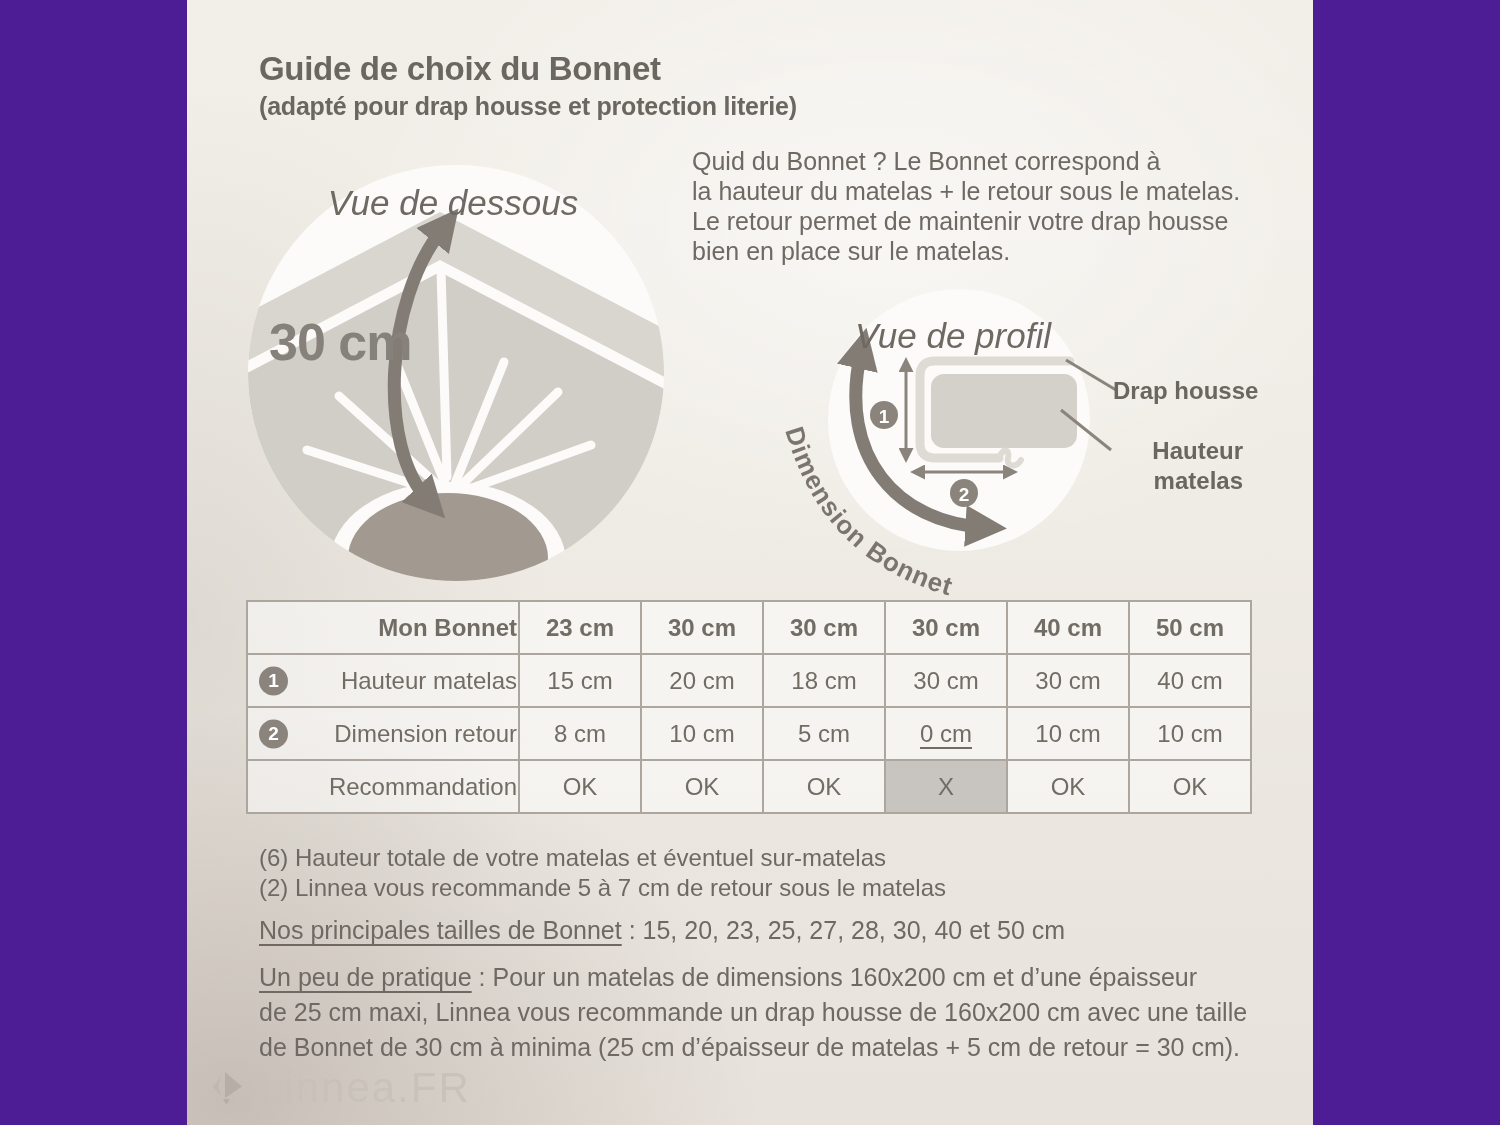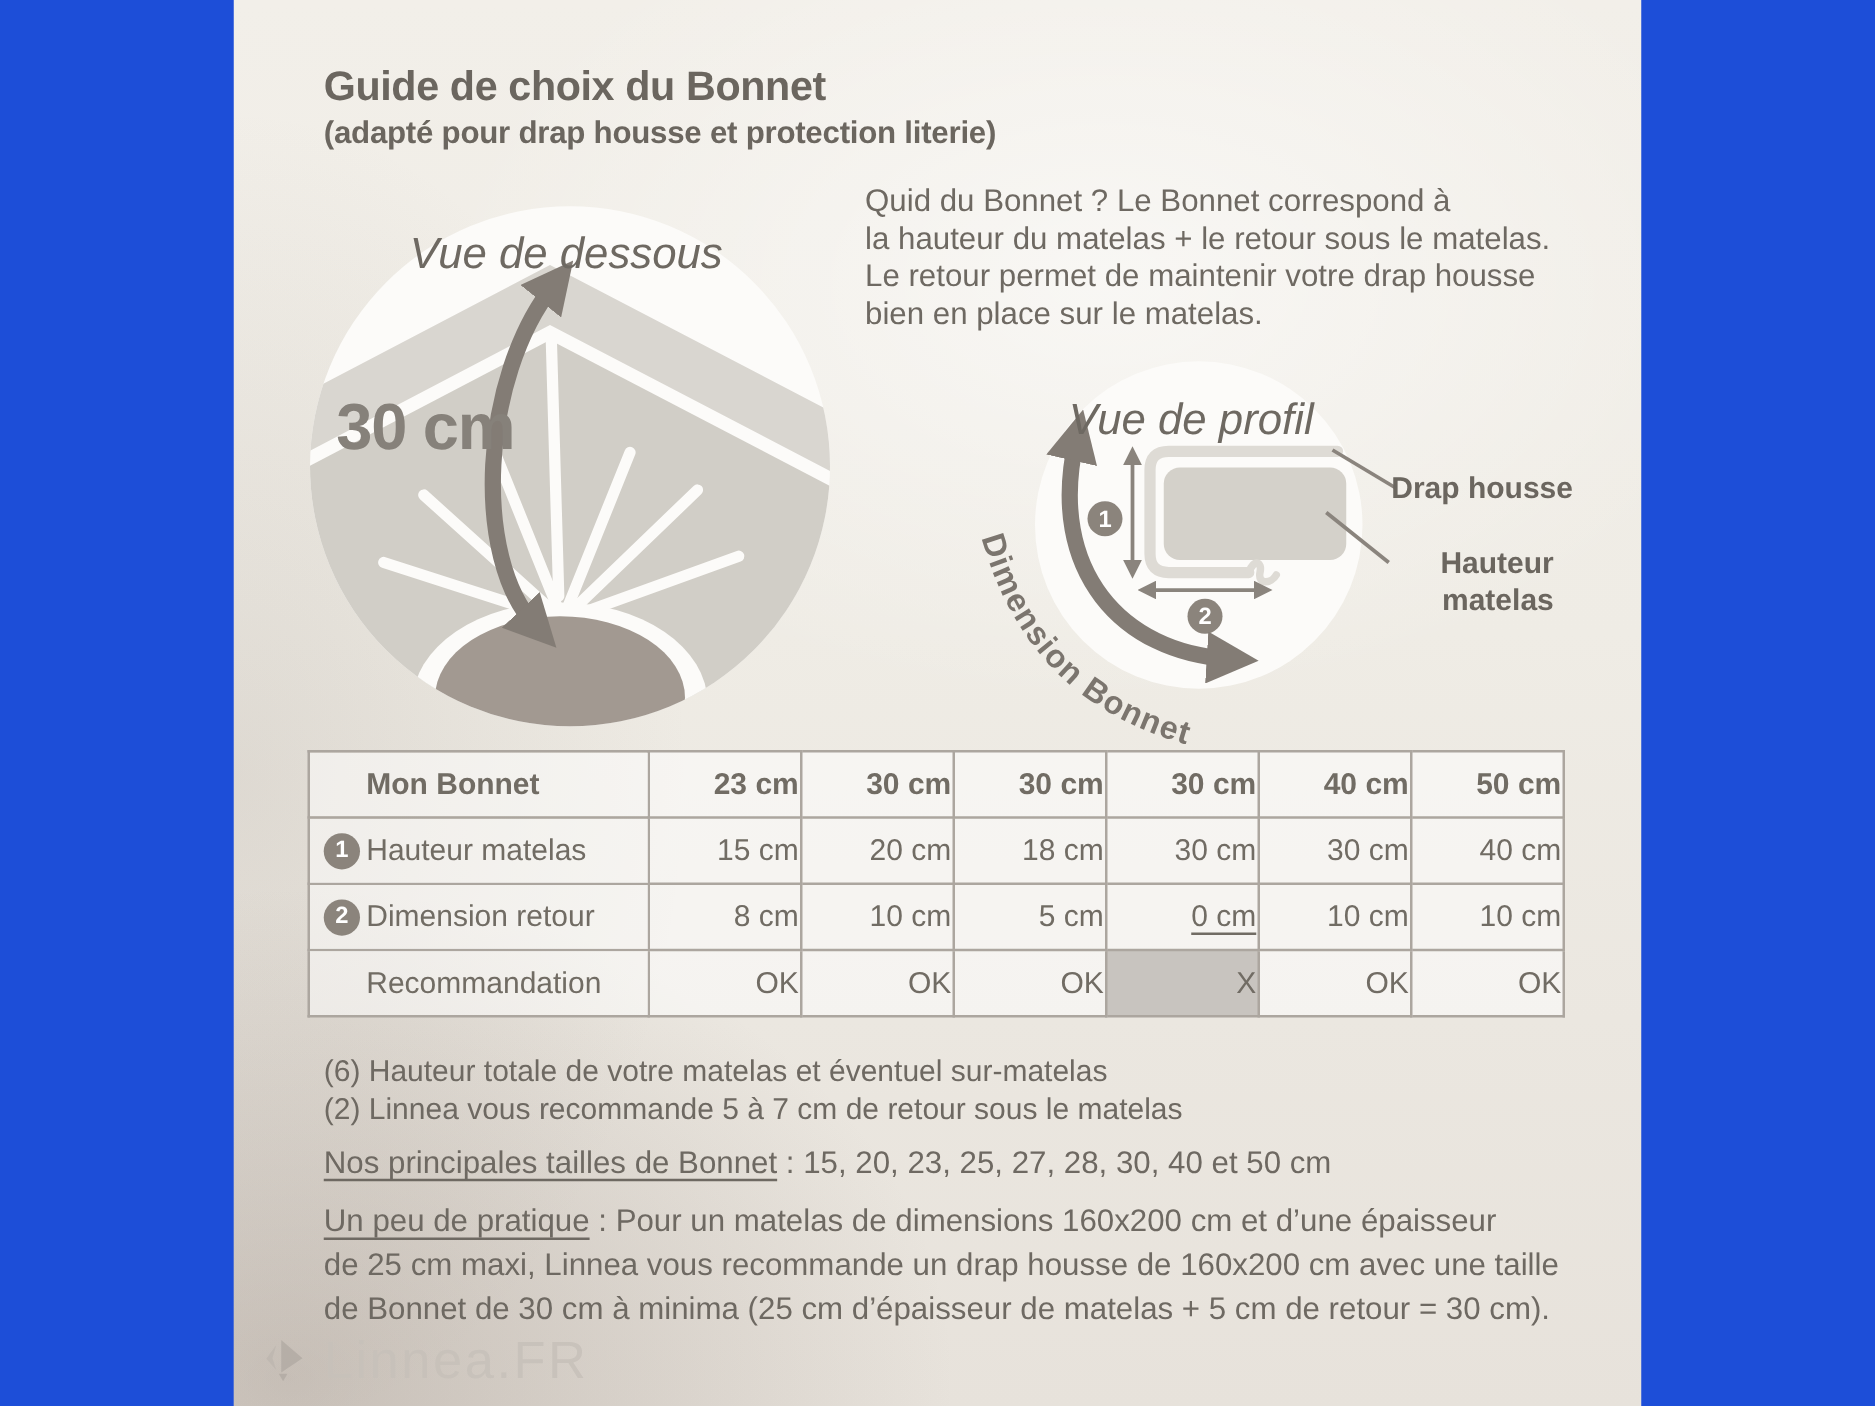"Guide de choix du Bonnet" .canvas { background: #1d4ed8 -> #4c1d95 }
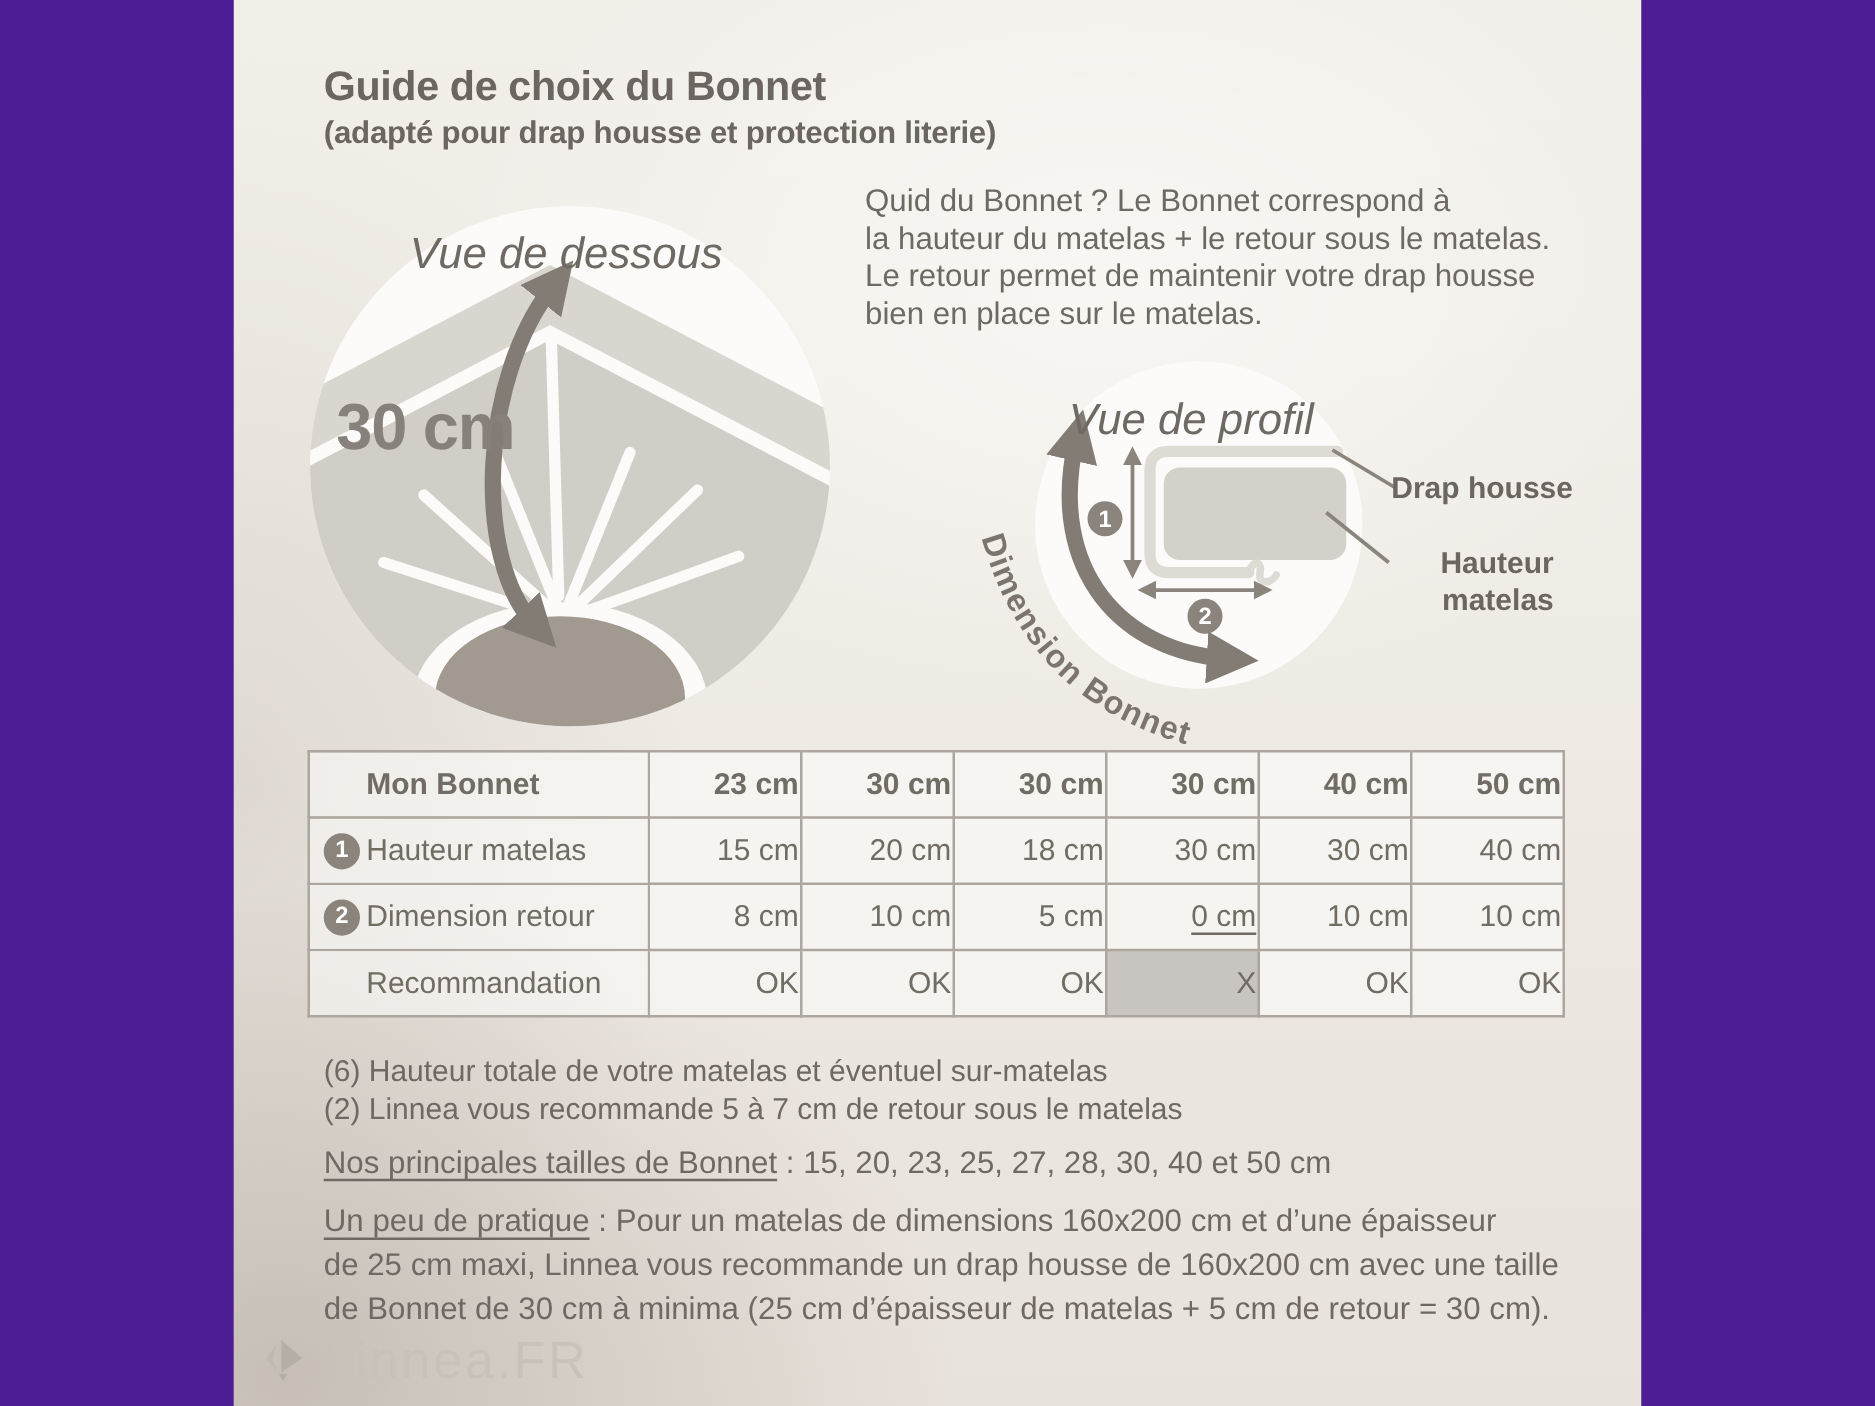"Mon Bonnet" td.lbl { text-align: left -> right }
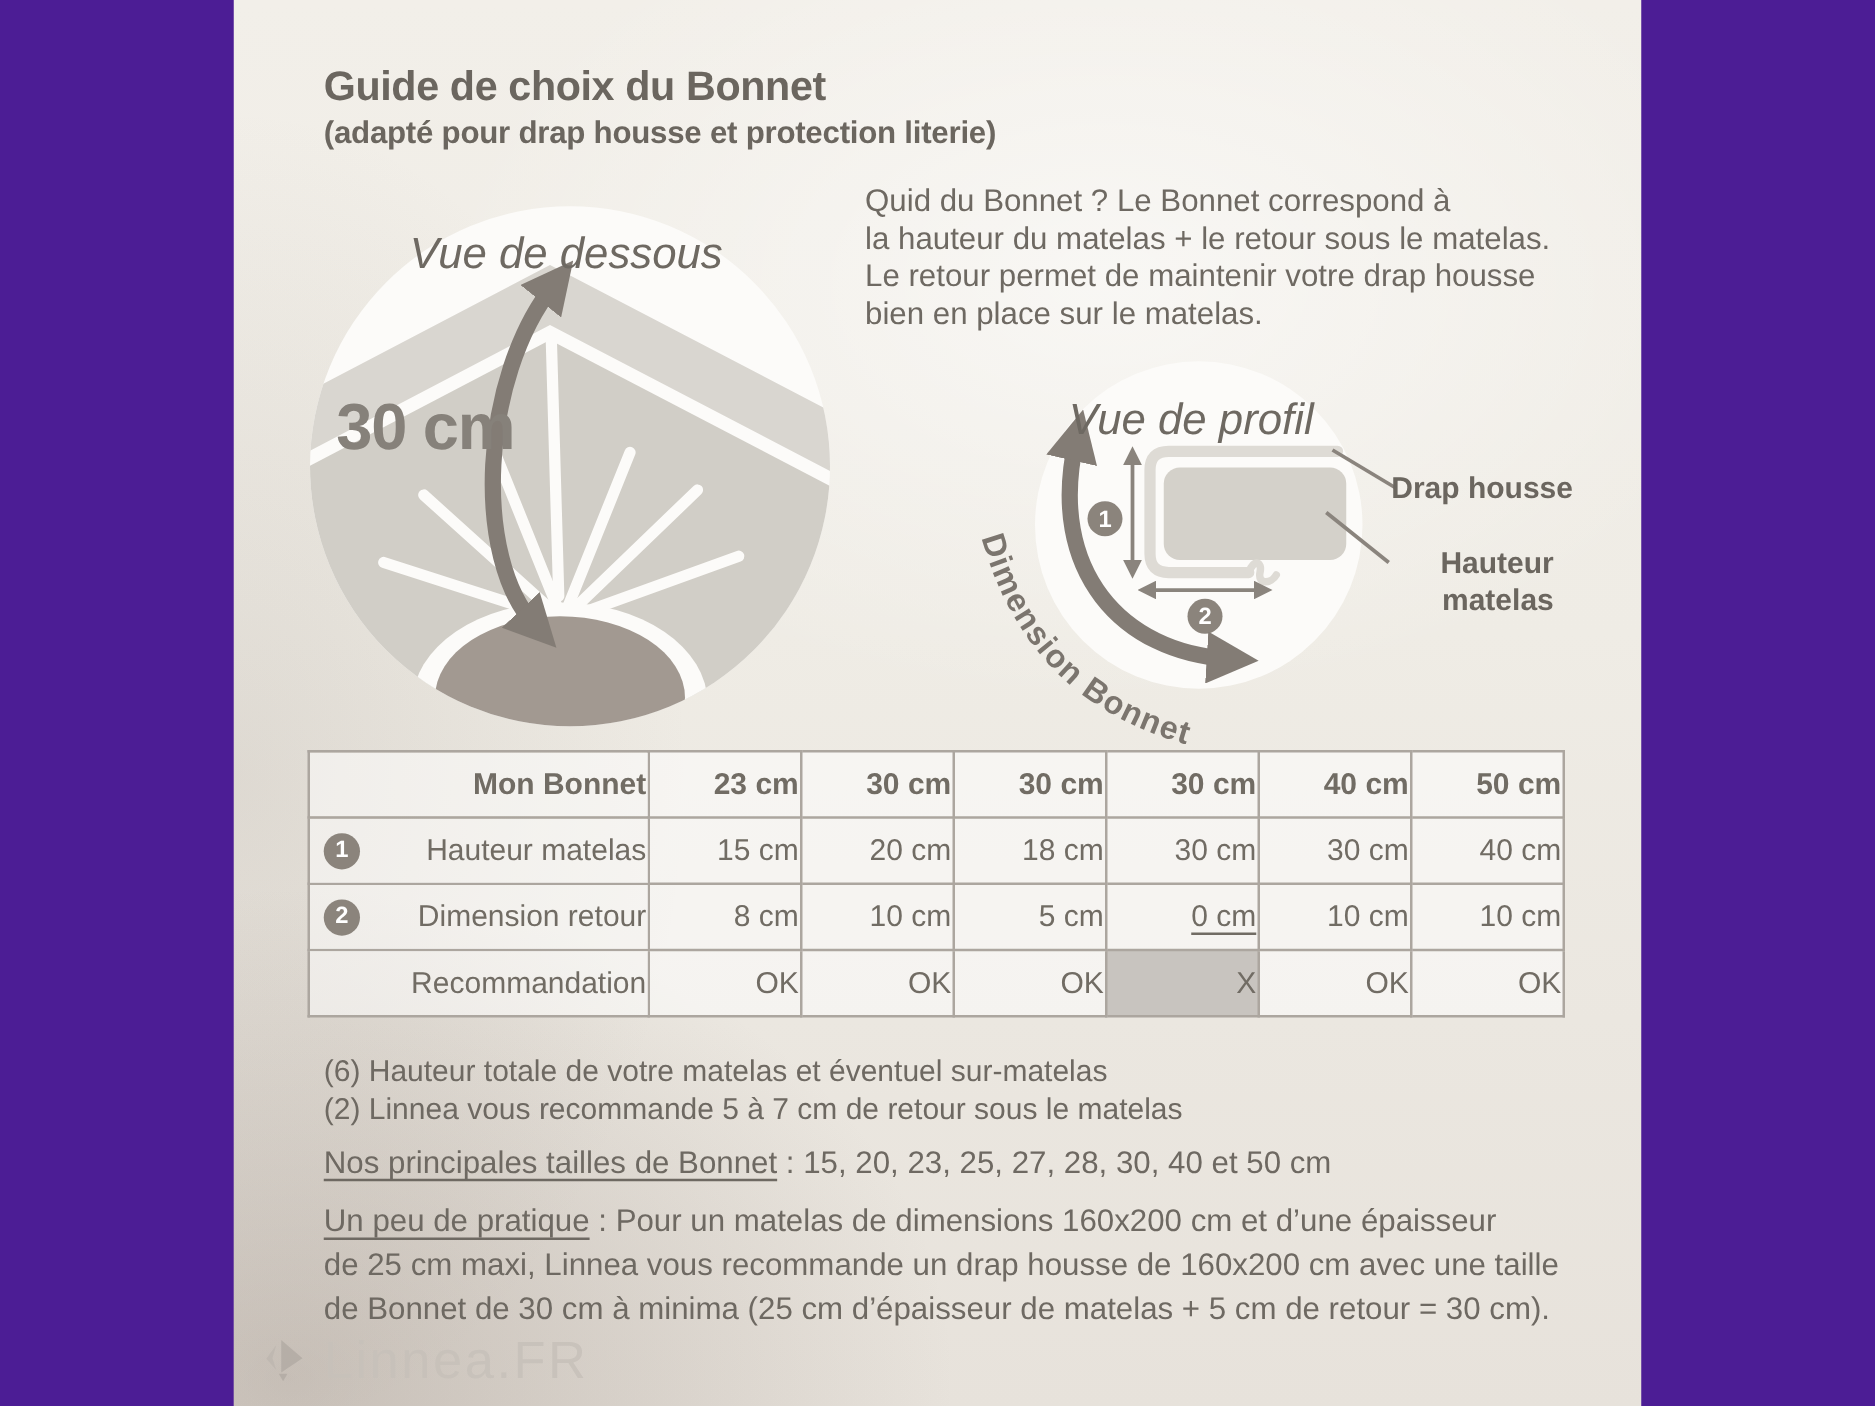"23 cm" .bonnet-table td { text-align: right -> center }
